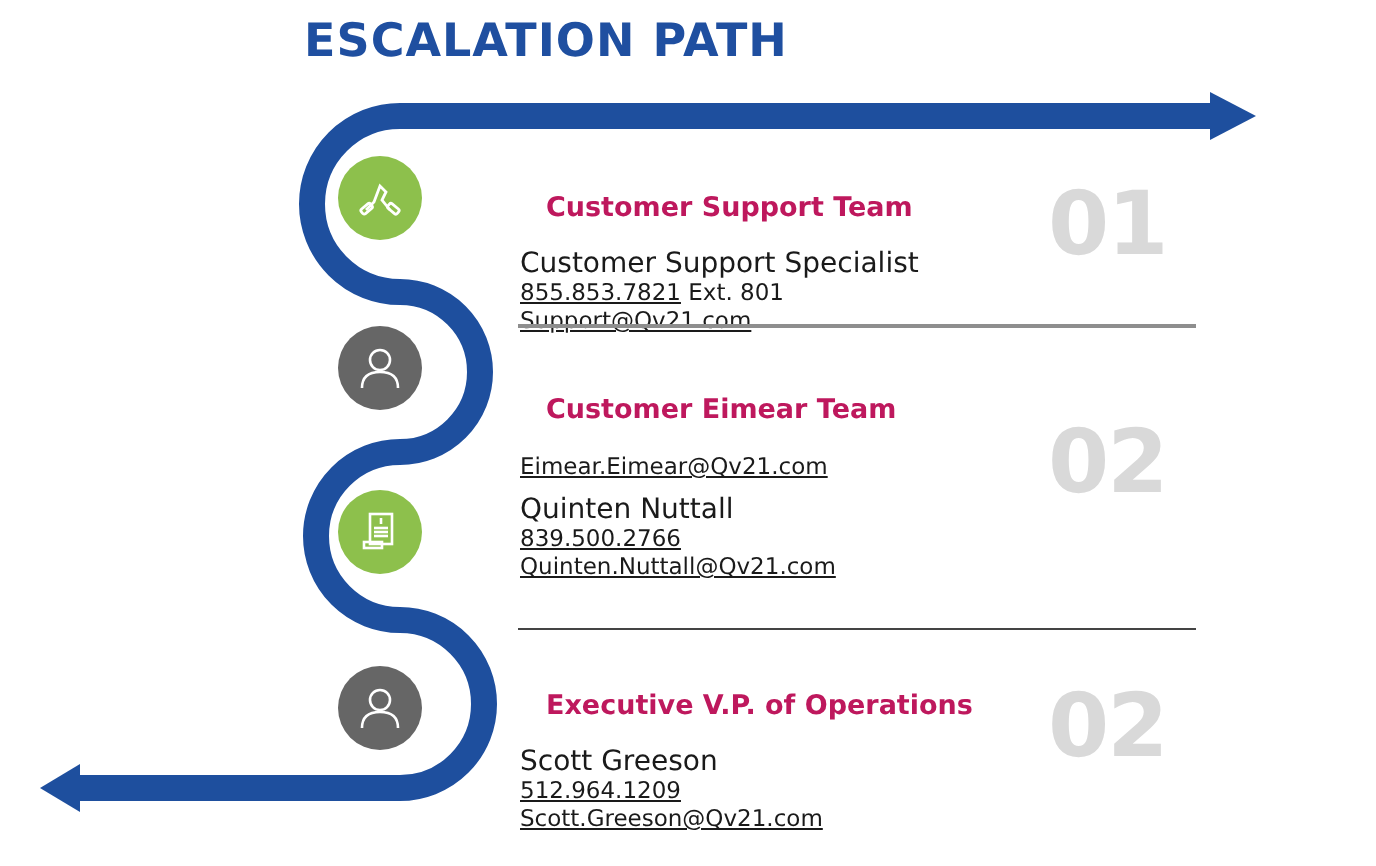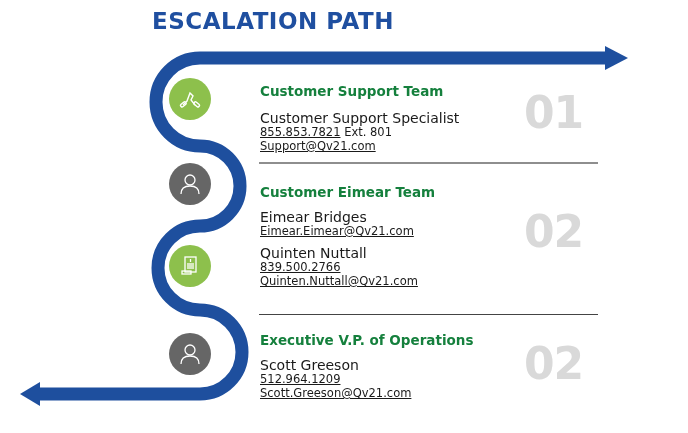"Customer Support Team" .sec-title { color: #15803d -> #be185d; margin: 0 -> 13px }
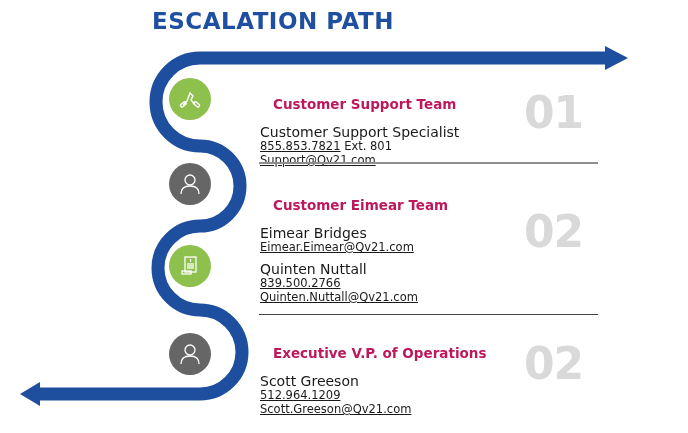"Eimear Bridges" div.name { html: <div>Eimear Bridges</div> -> none }
